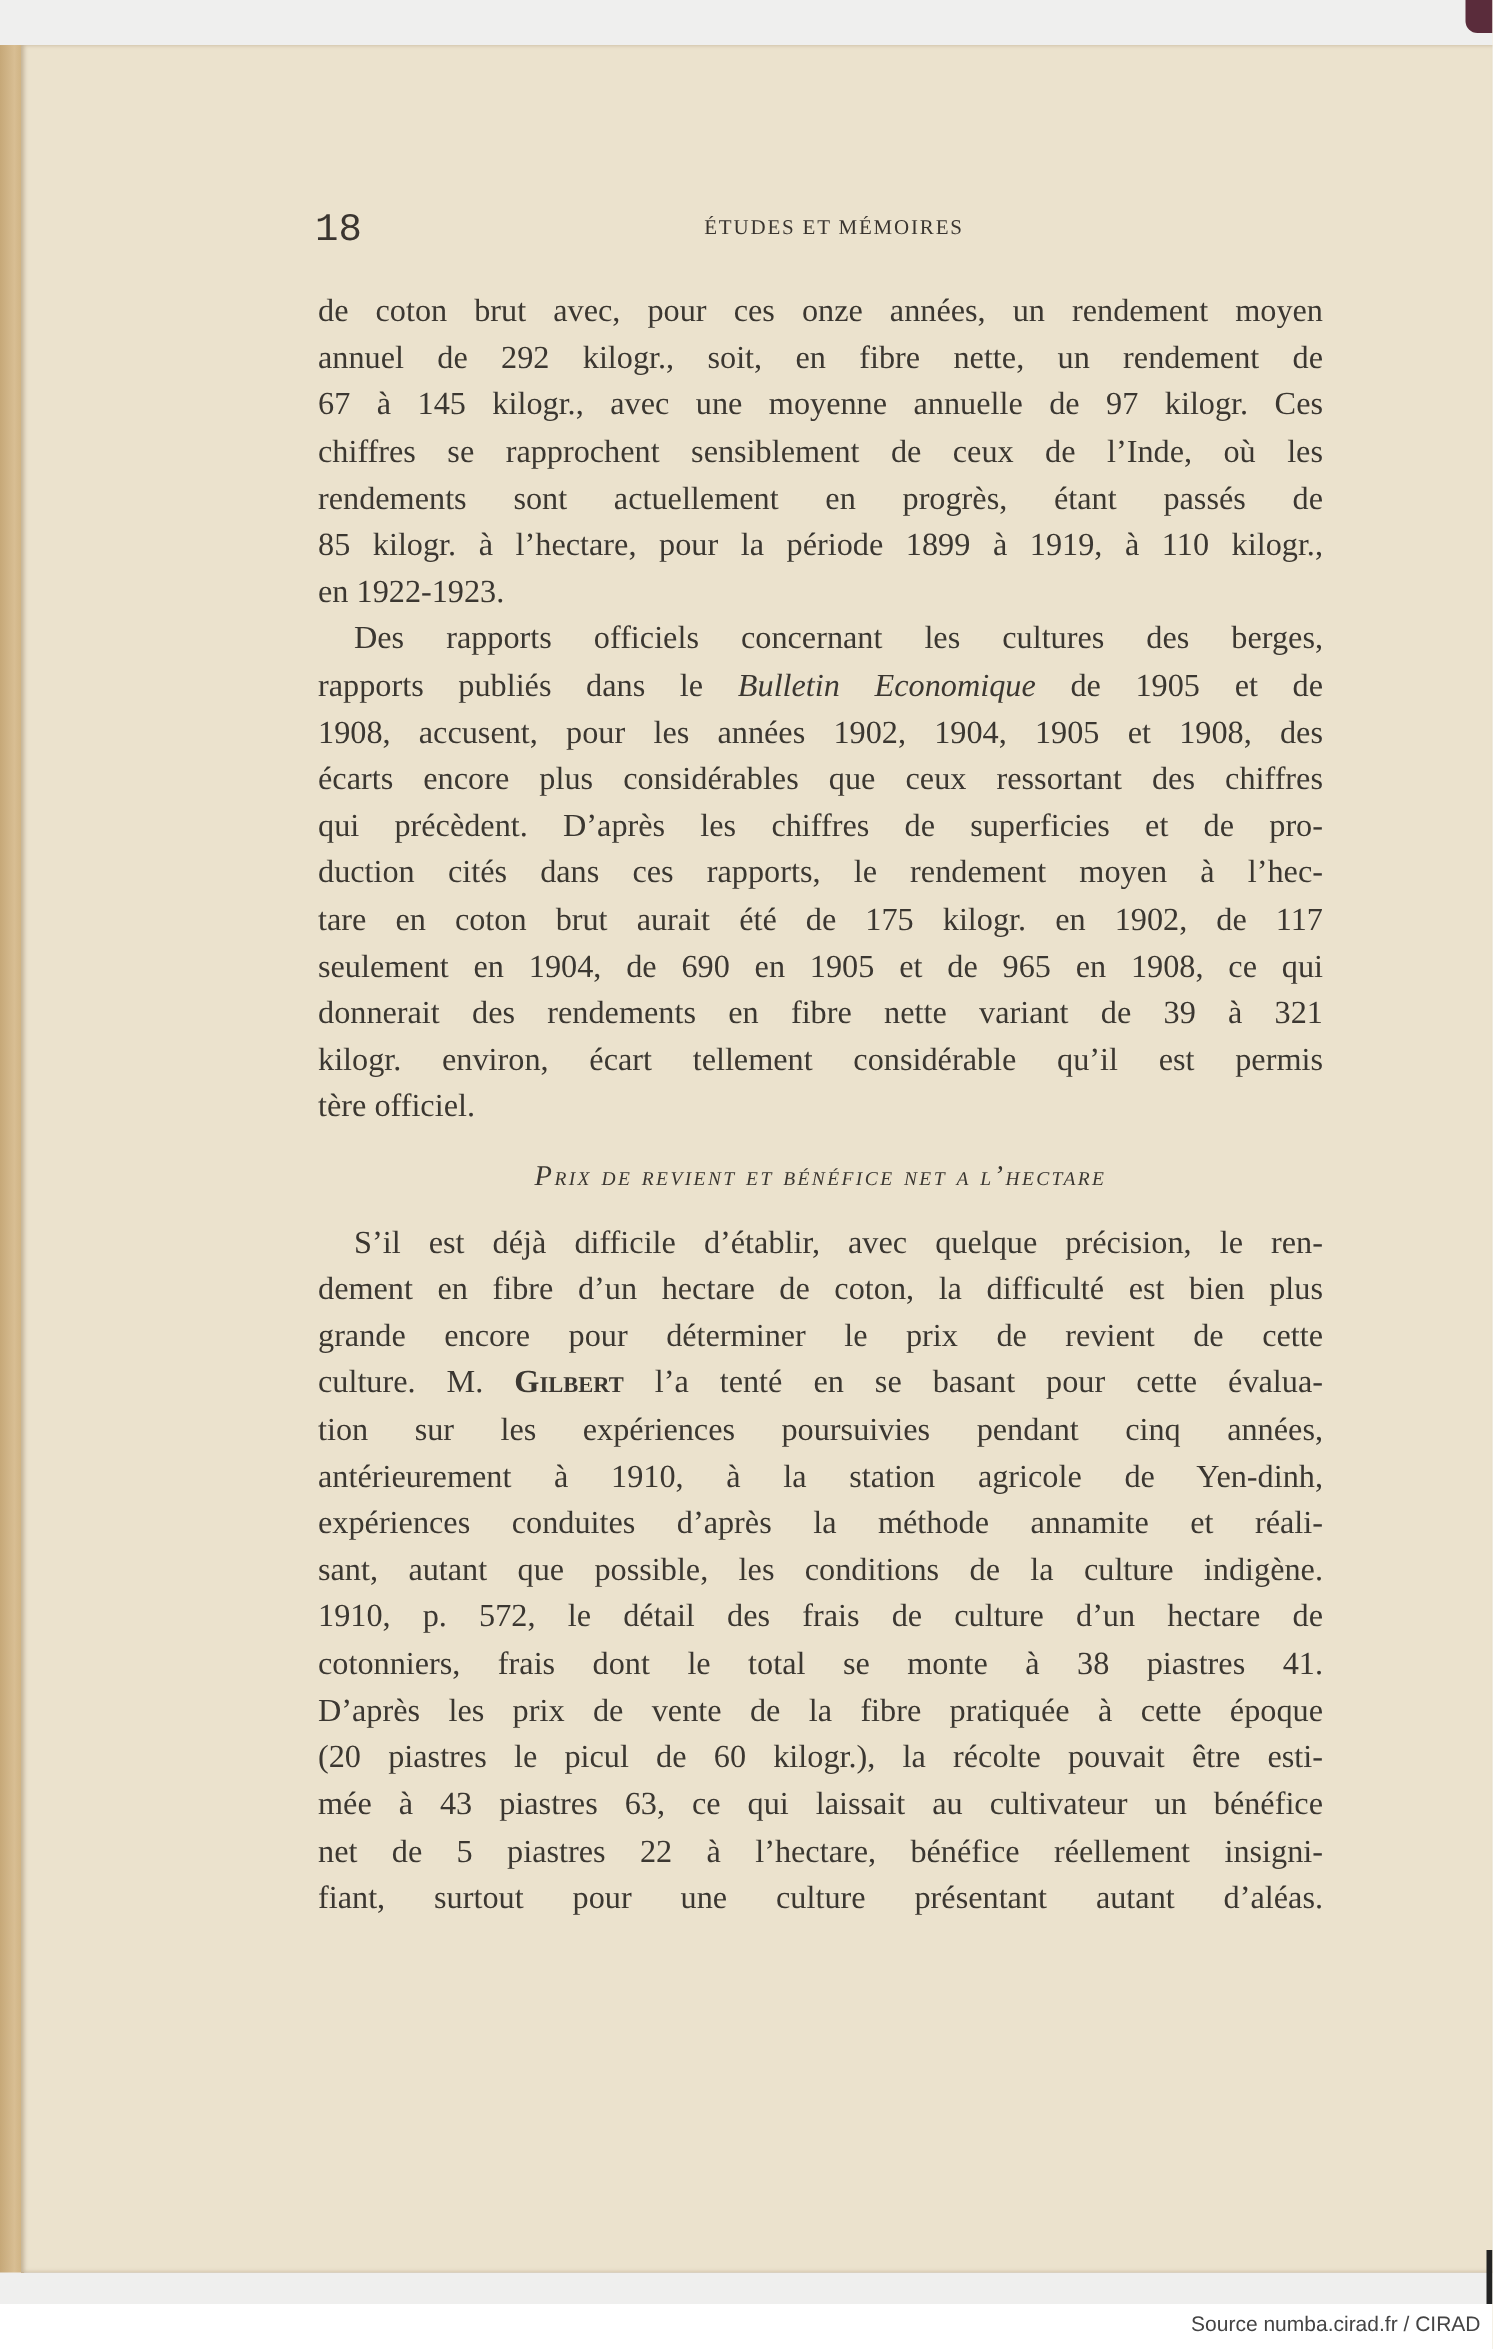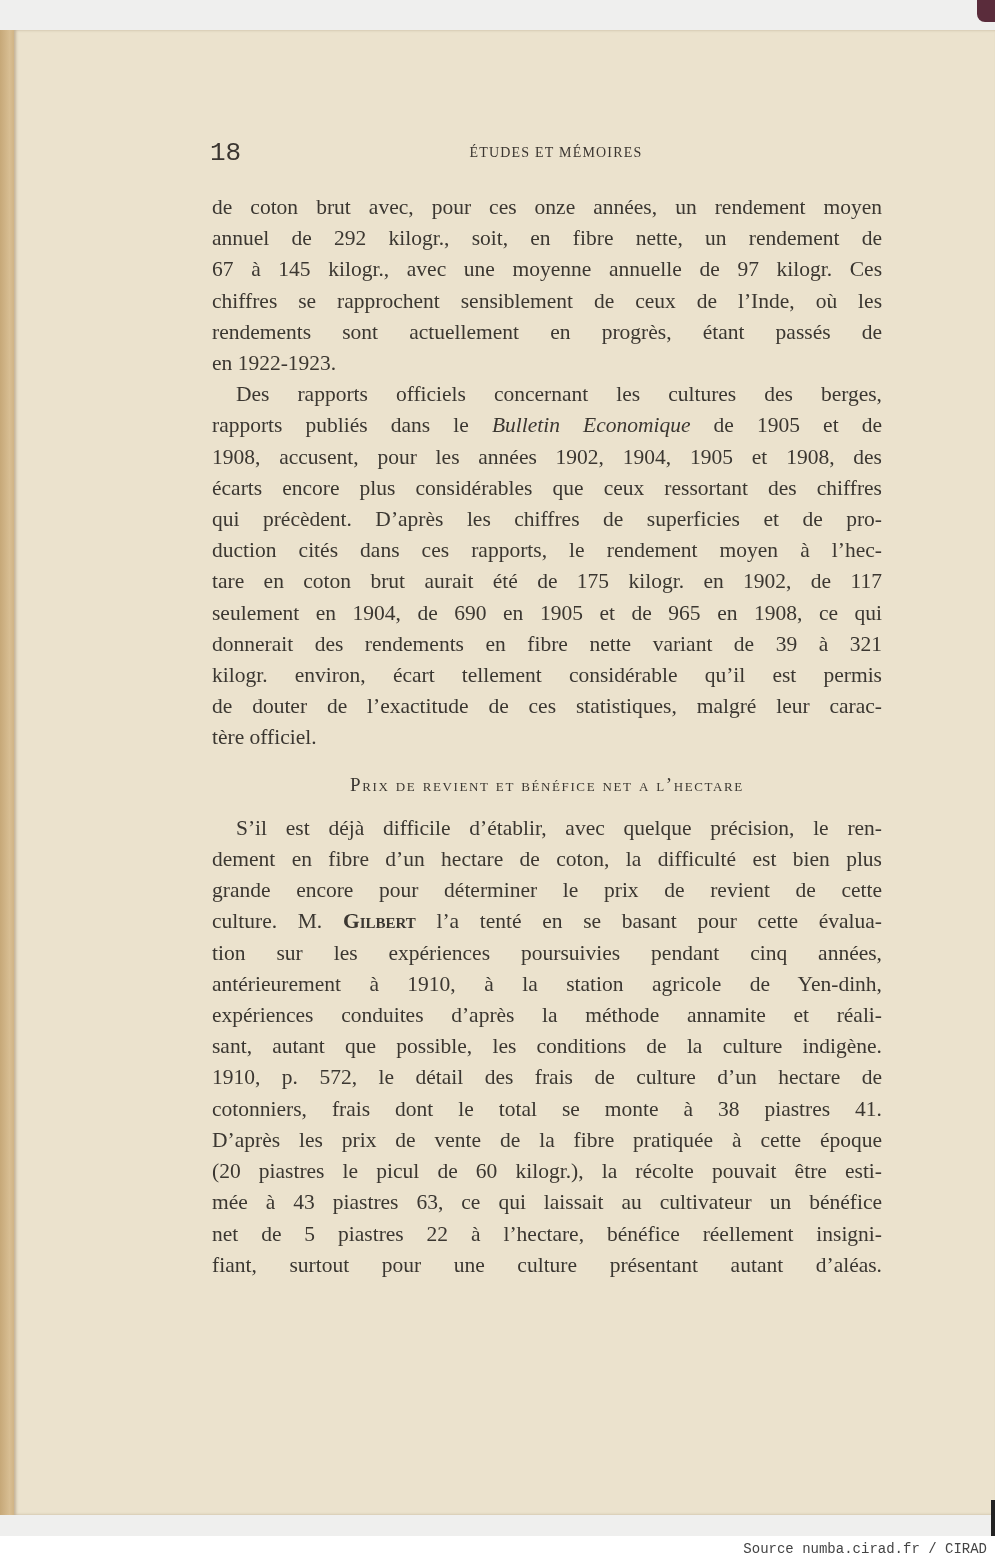"85 kilogr. à l’hectare, pour" span.line { html: none -> <span>85 kilogr. à l’hectare, pour la période 1899 à 1919, à 110 kilogr.,</span> }
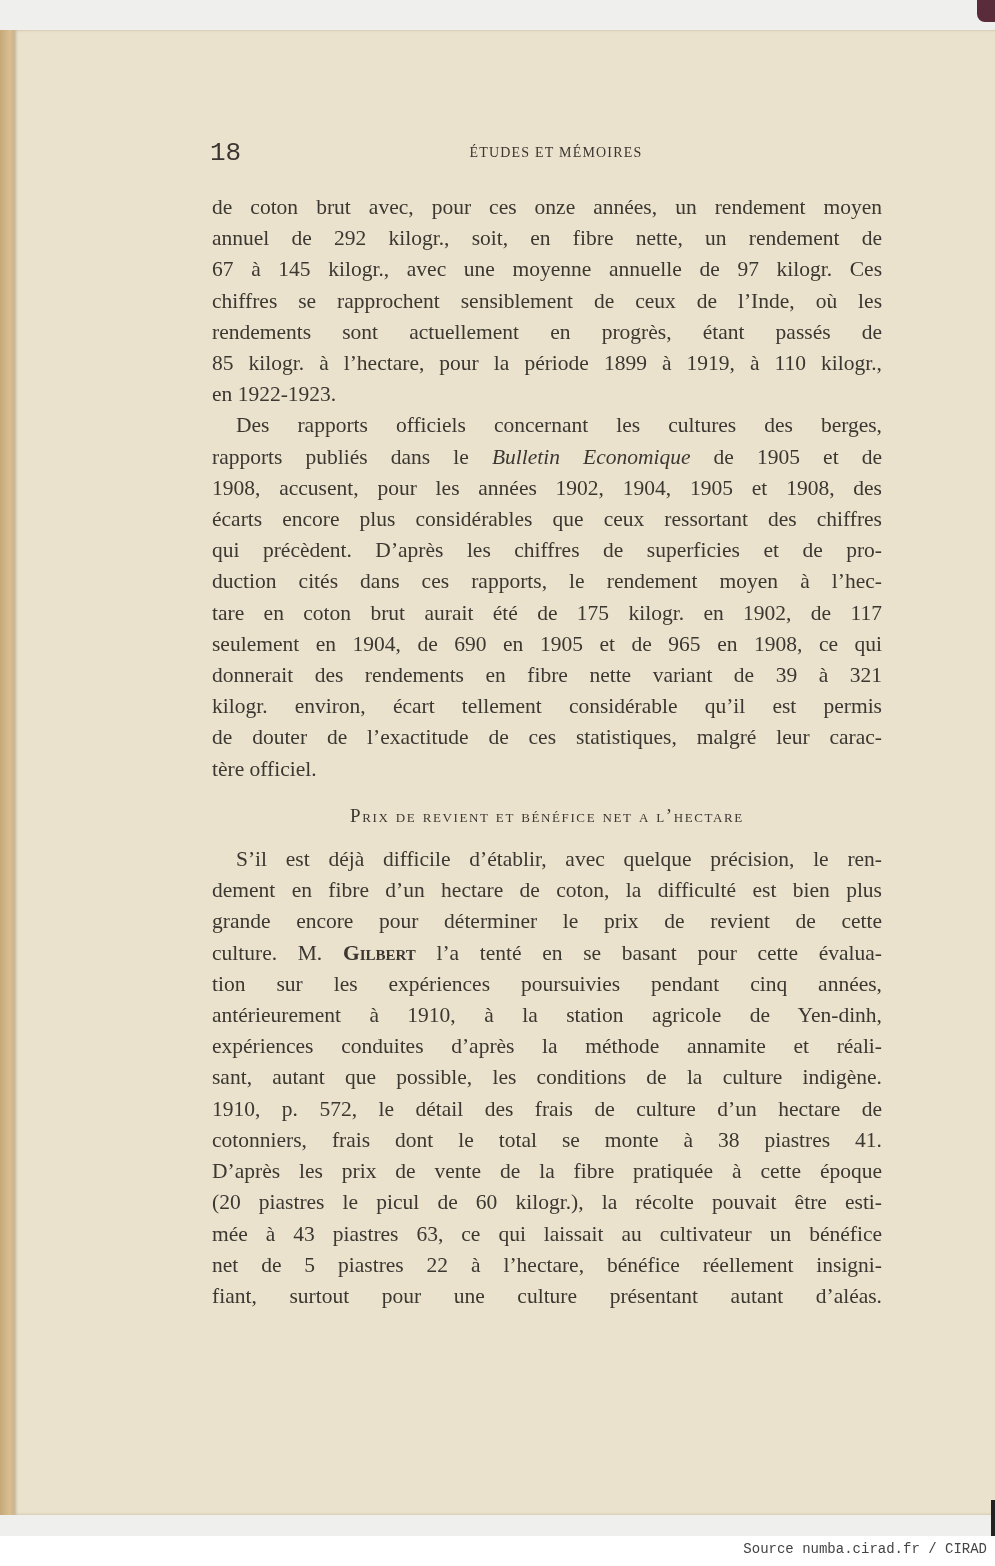"de douter de l’exactitude de" span.line { html: <span>de douter de l’exactitude de ces statistiques, malgré leur carac-</span> -> none }
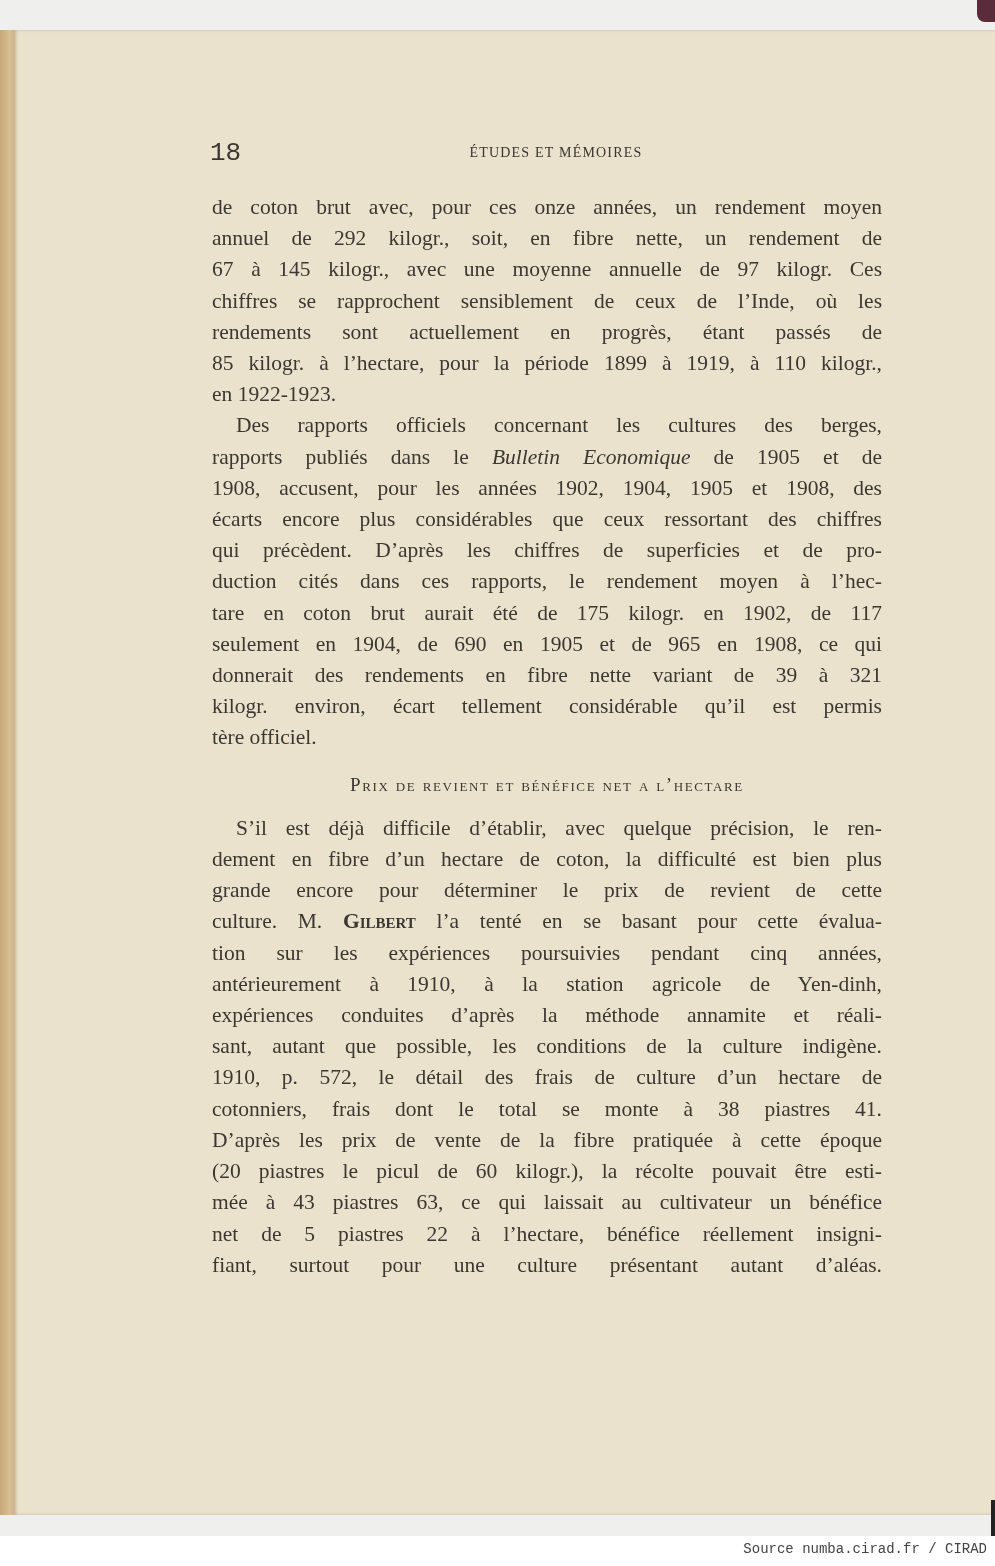"Prix de revient et bénéfice" .section-heading { font-style: none -> italic }
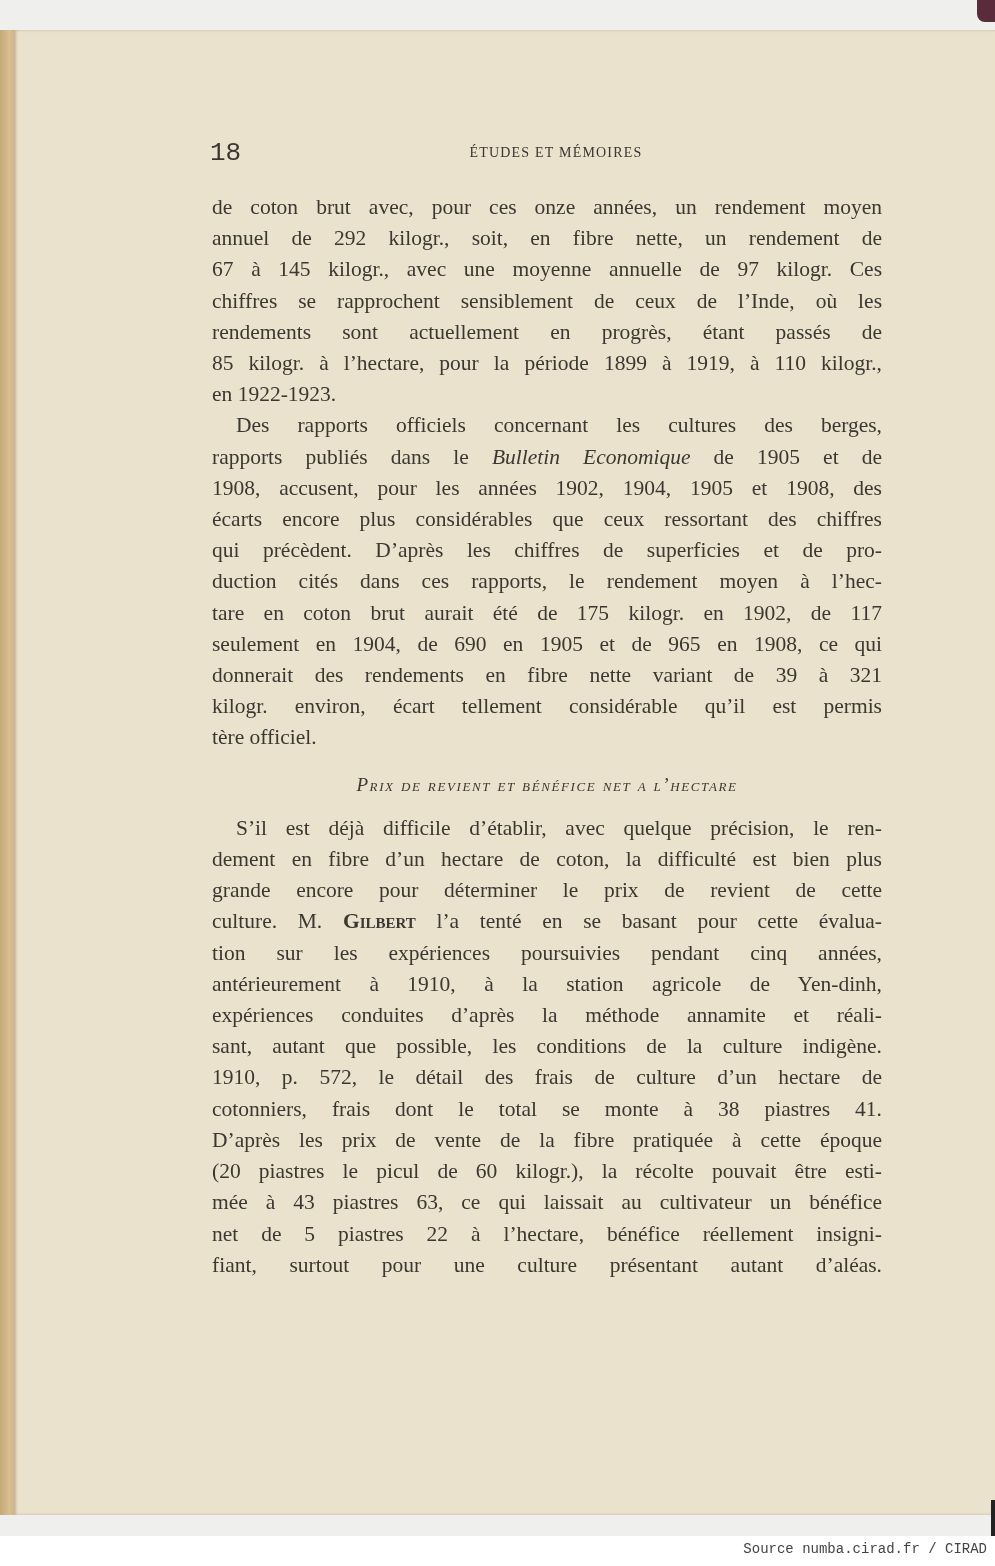"Source numba.cirad.fr / CIRAD" .footer-source { font-family: Liberation Mono, monospace -> Liberation Sans, sans-serif }
